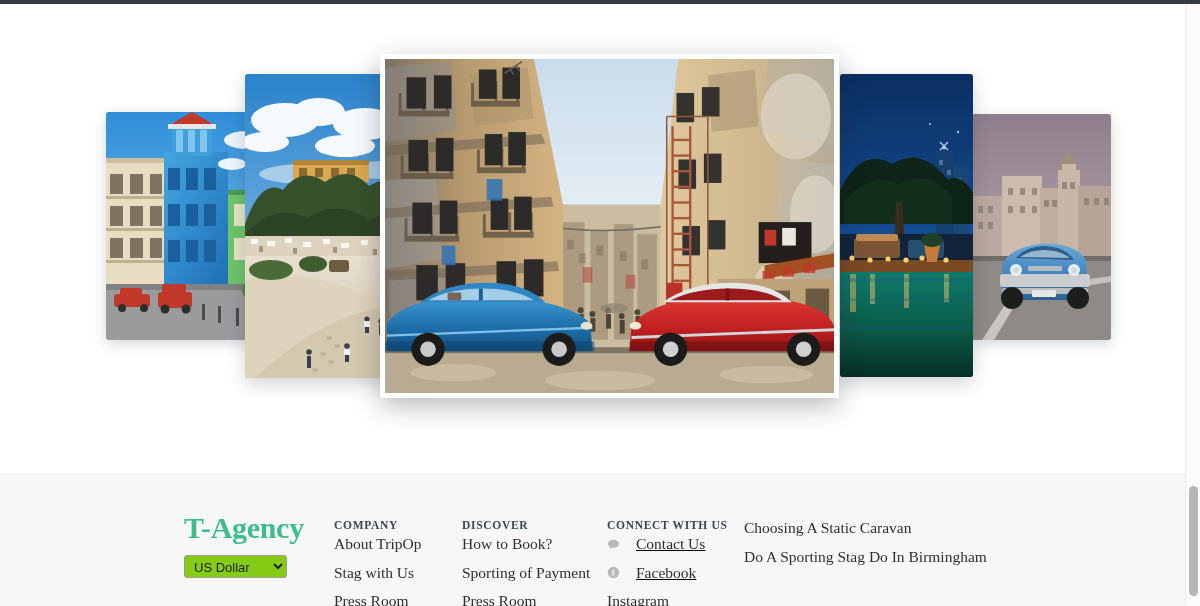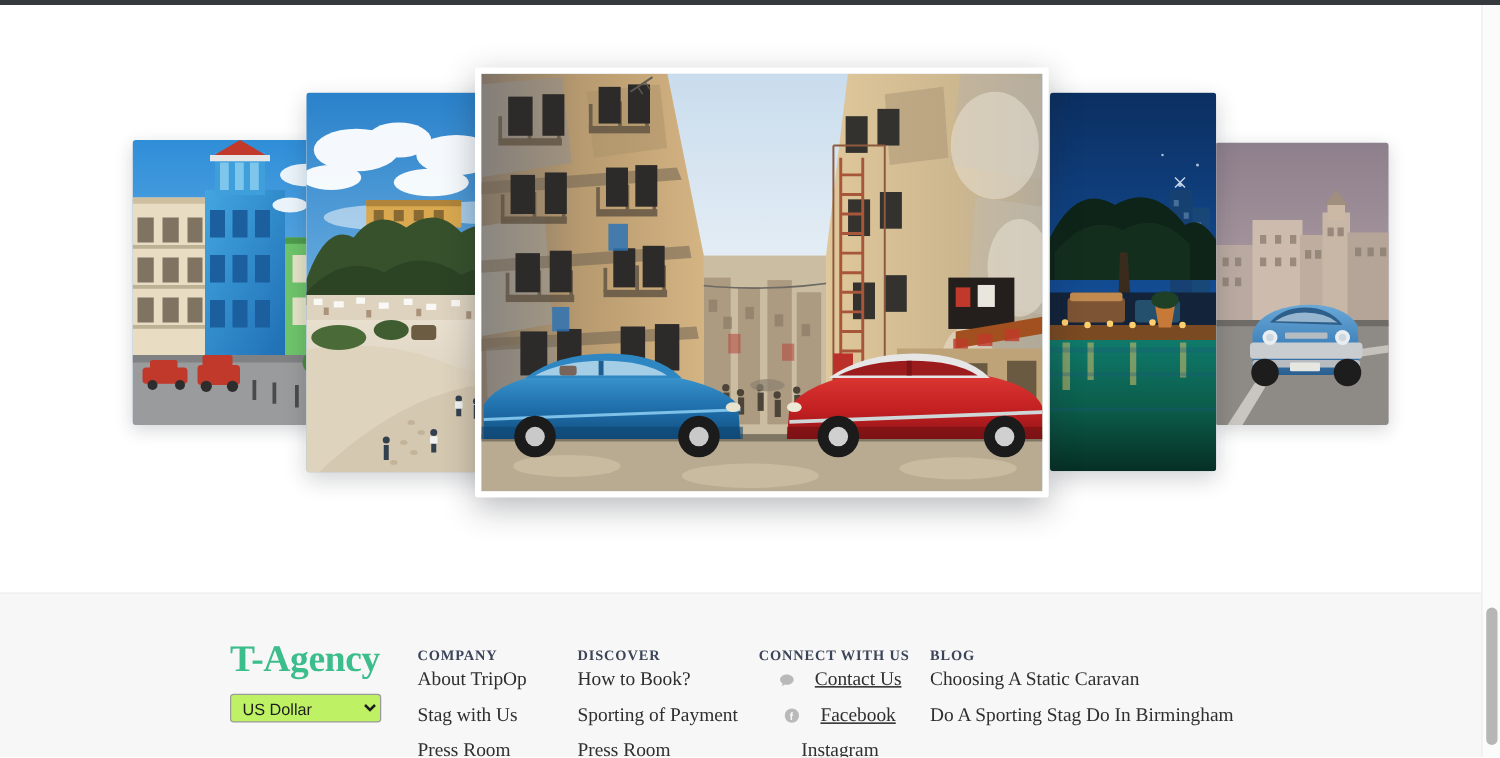"BLOG" div.col-heading { html: <div>BLOG</div> -> none }
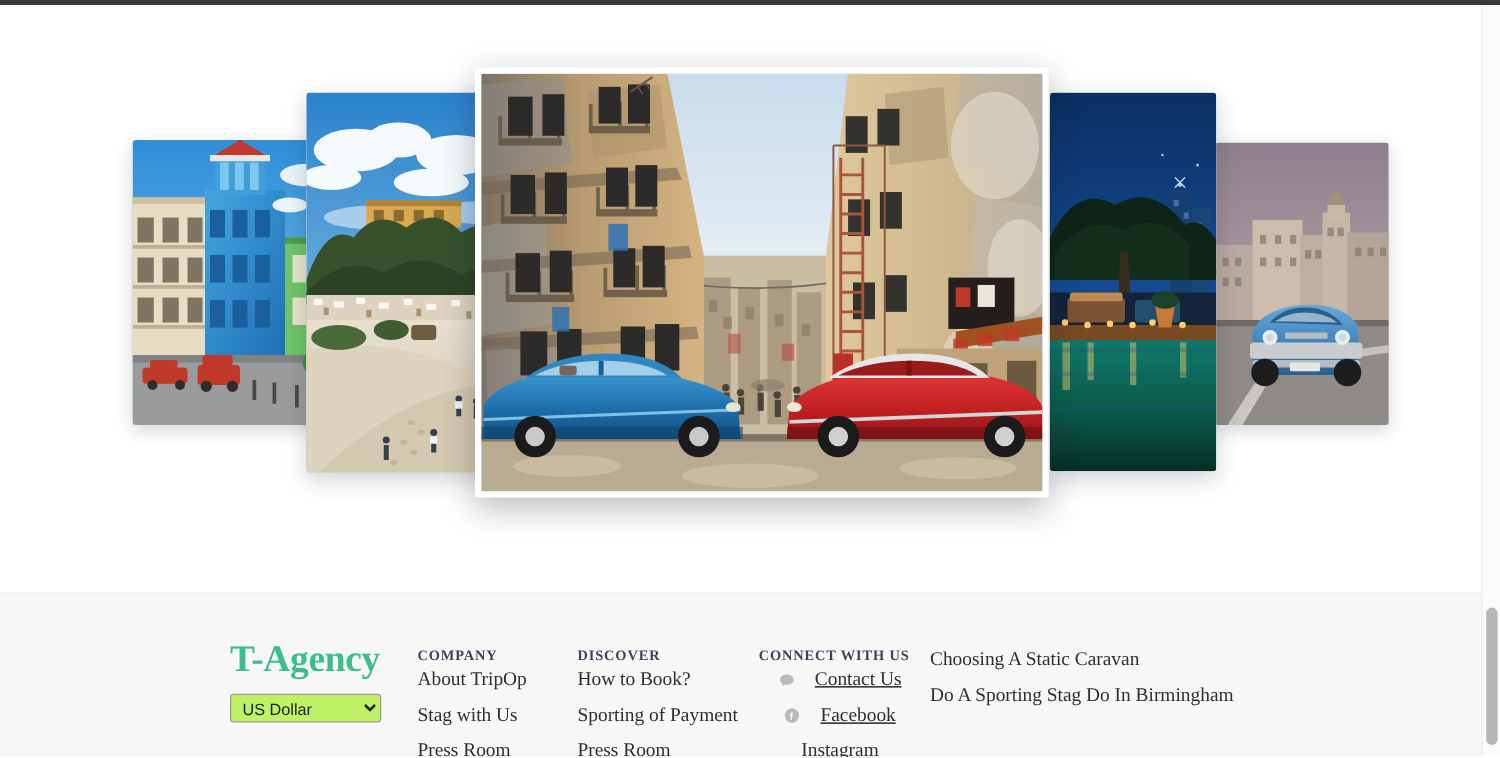"Contact Us" .social-item { justify-content: center -> none }
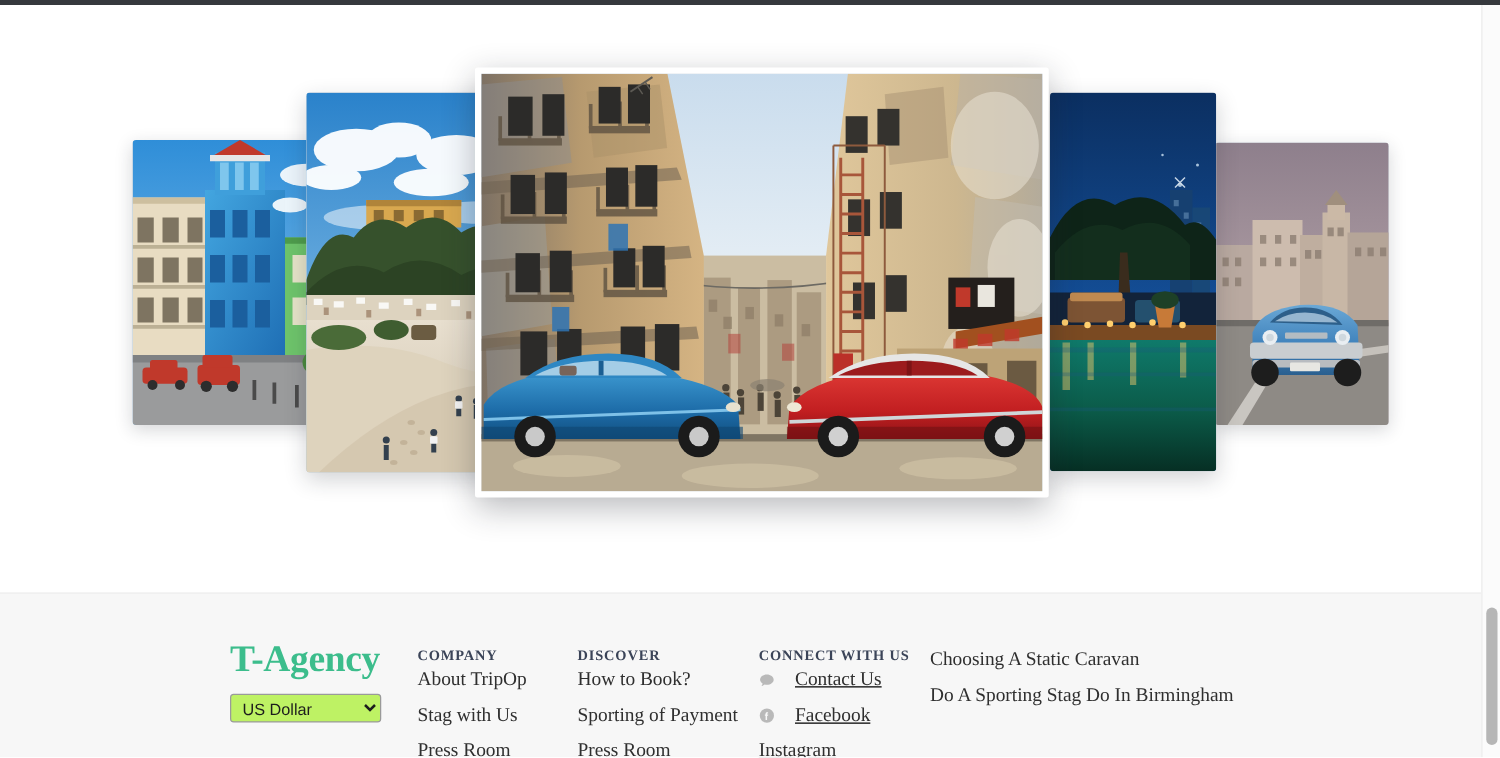"US Dollar" .currency-select { background: #bef264 -> #84cc16; width: 121px -> 103px }
